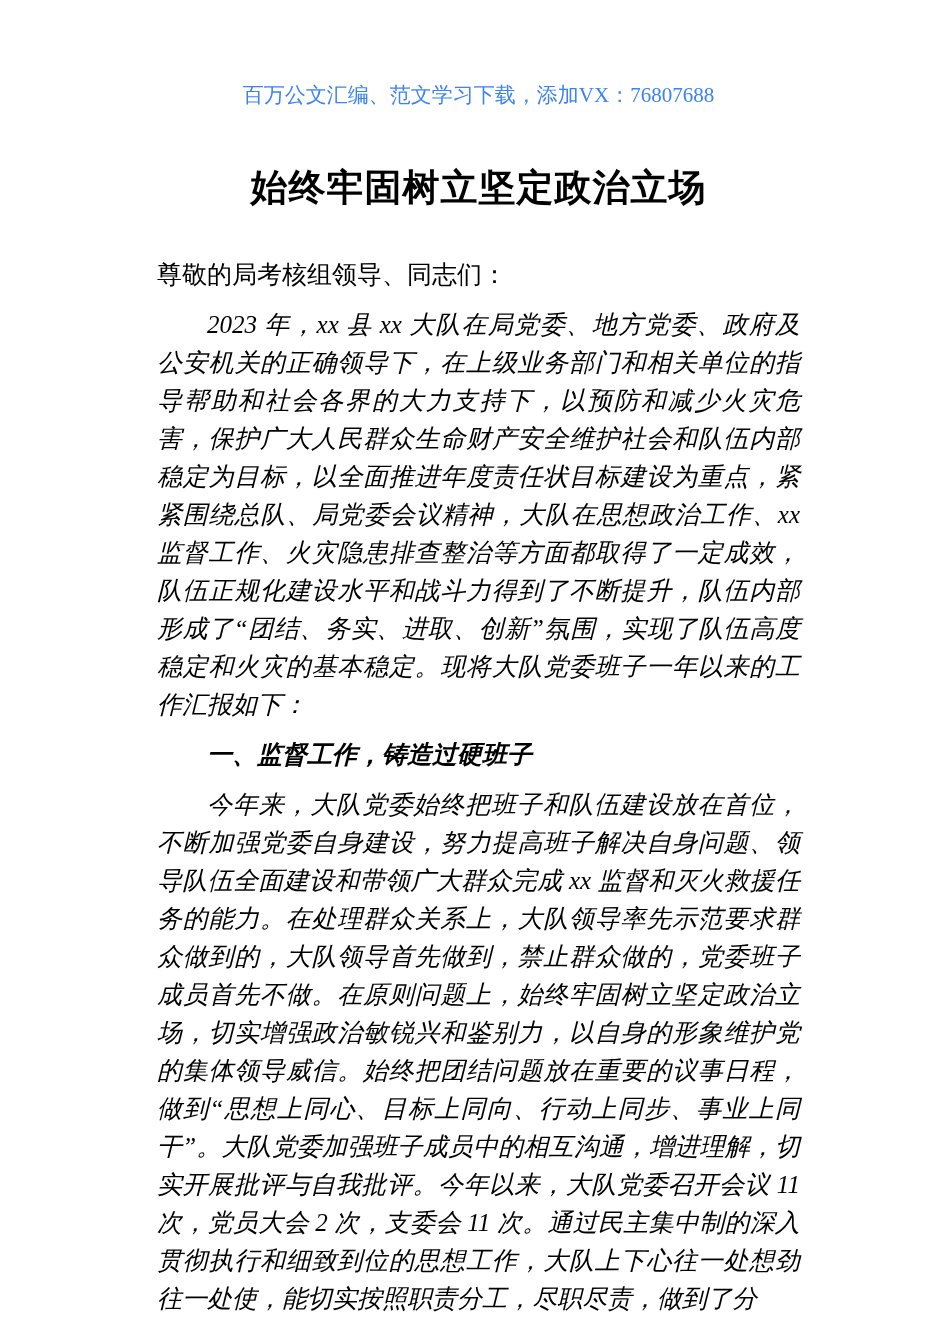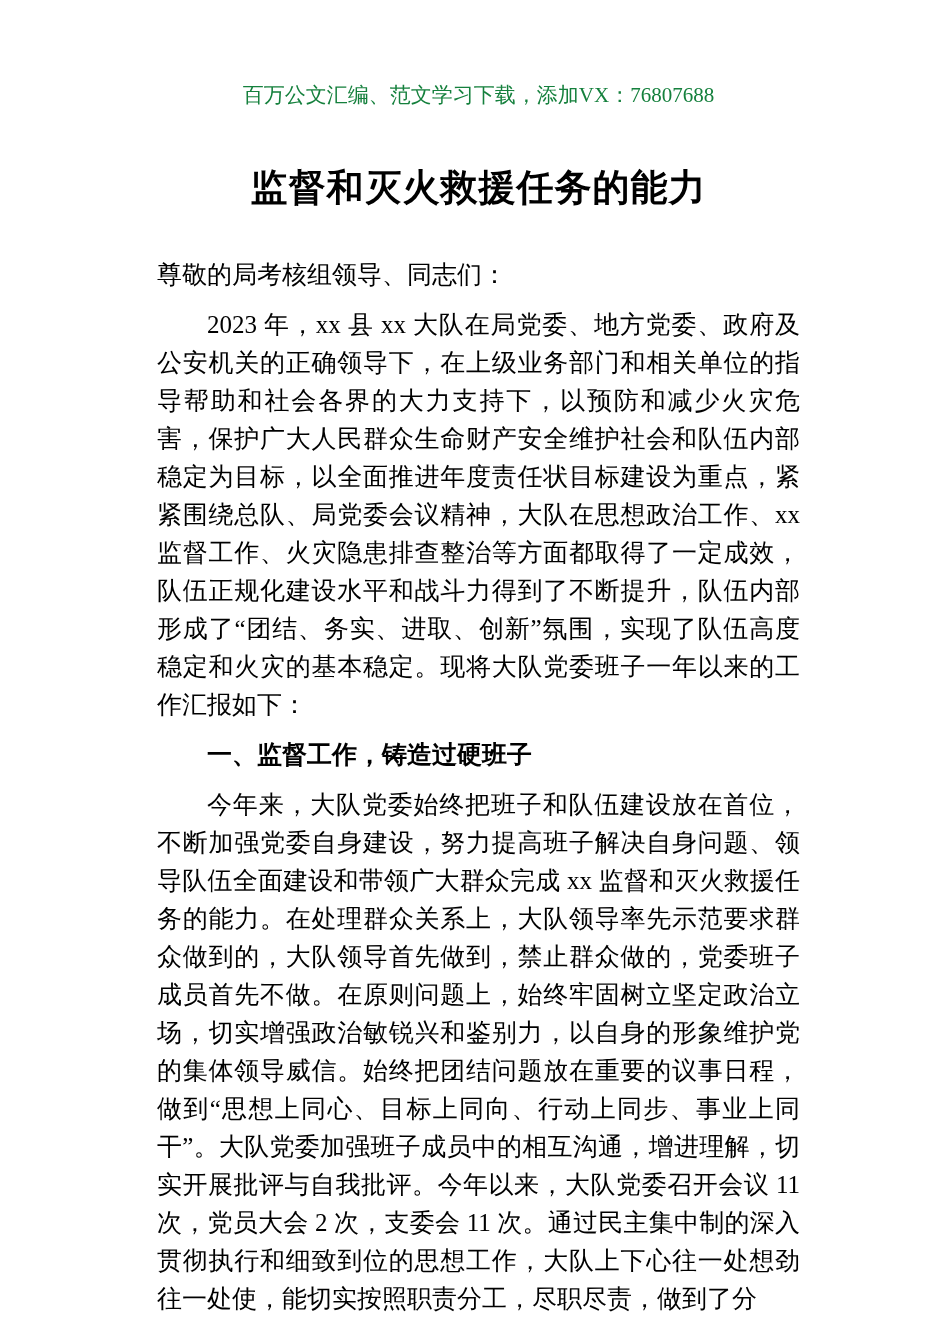"百万公文汇编、范文学习下载，添加VX：76807688" p.notice { color: #15803d -> #3b82f6 }
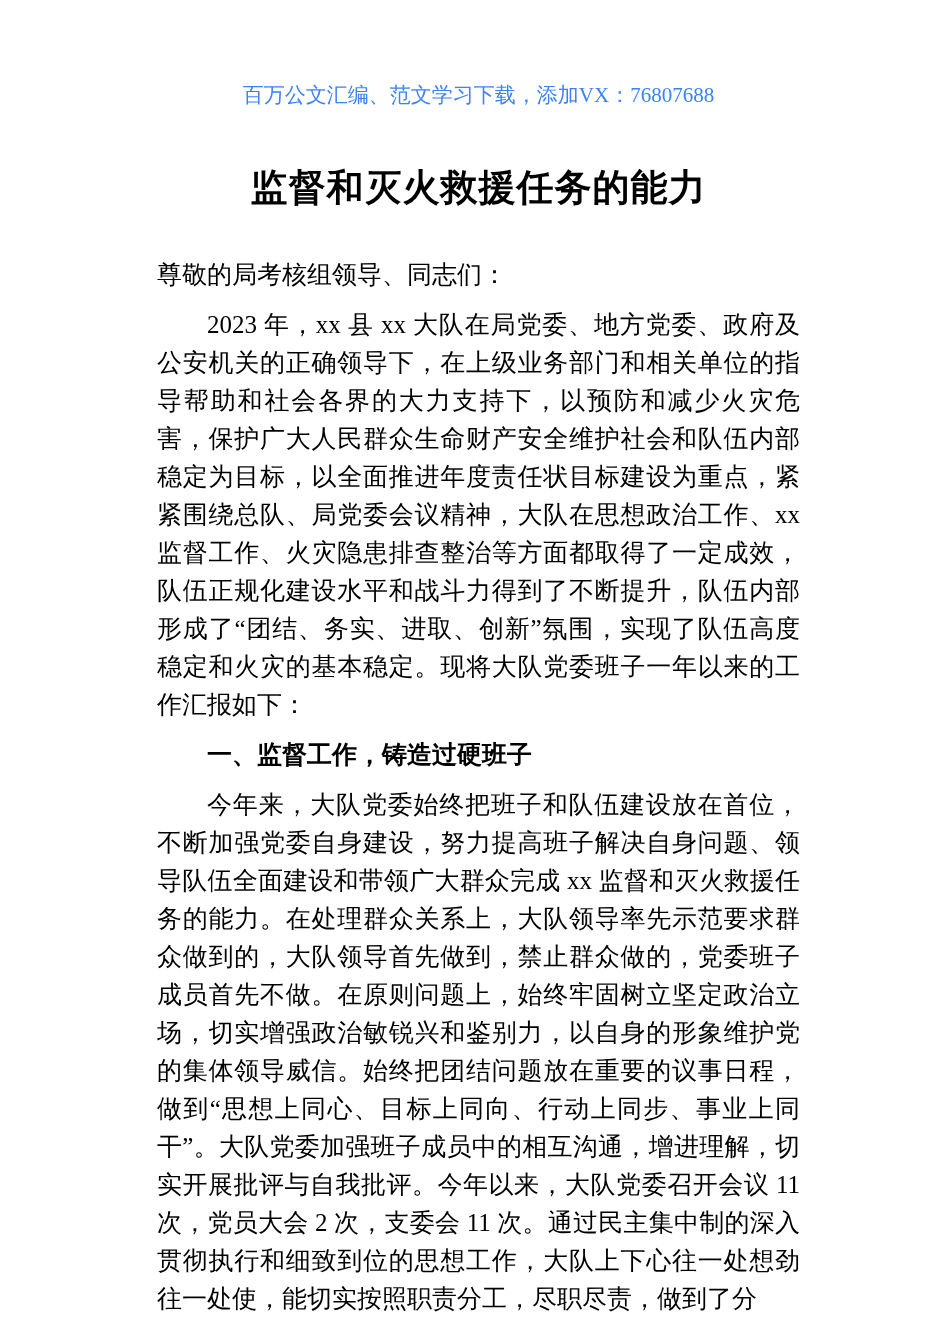"监督和灭火救援任务的能力" h1.doc-title { text: 监督和灭火救援任务的能力 -> 始终牢固树立坚定政治立场 }
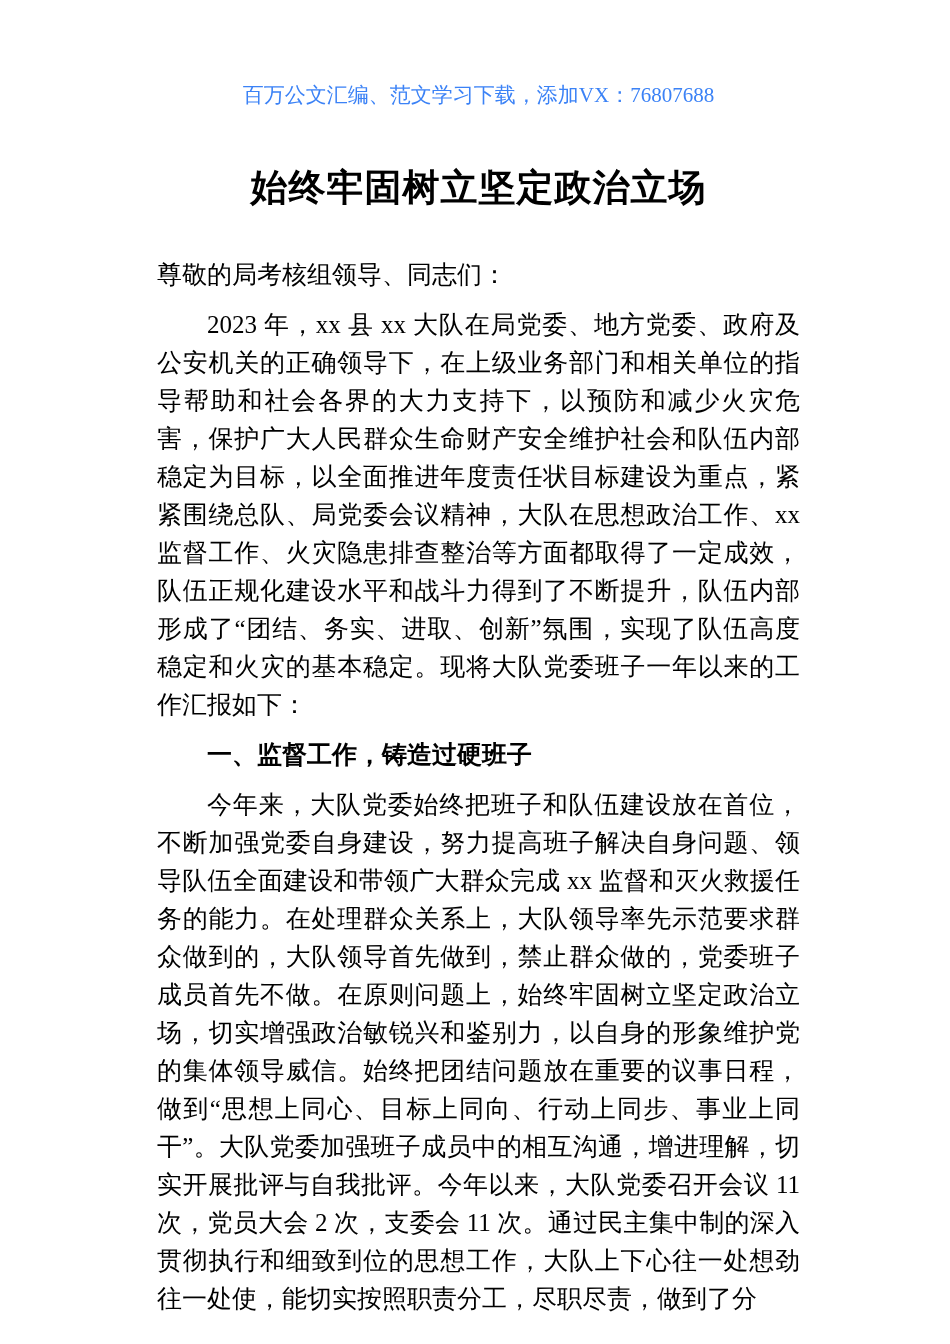"2023 年，xx 县 xx" .doc-body p.indent { font-style: none -> italic }
